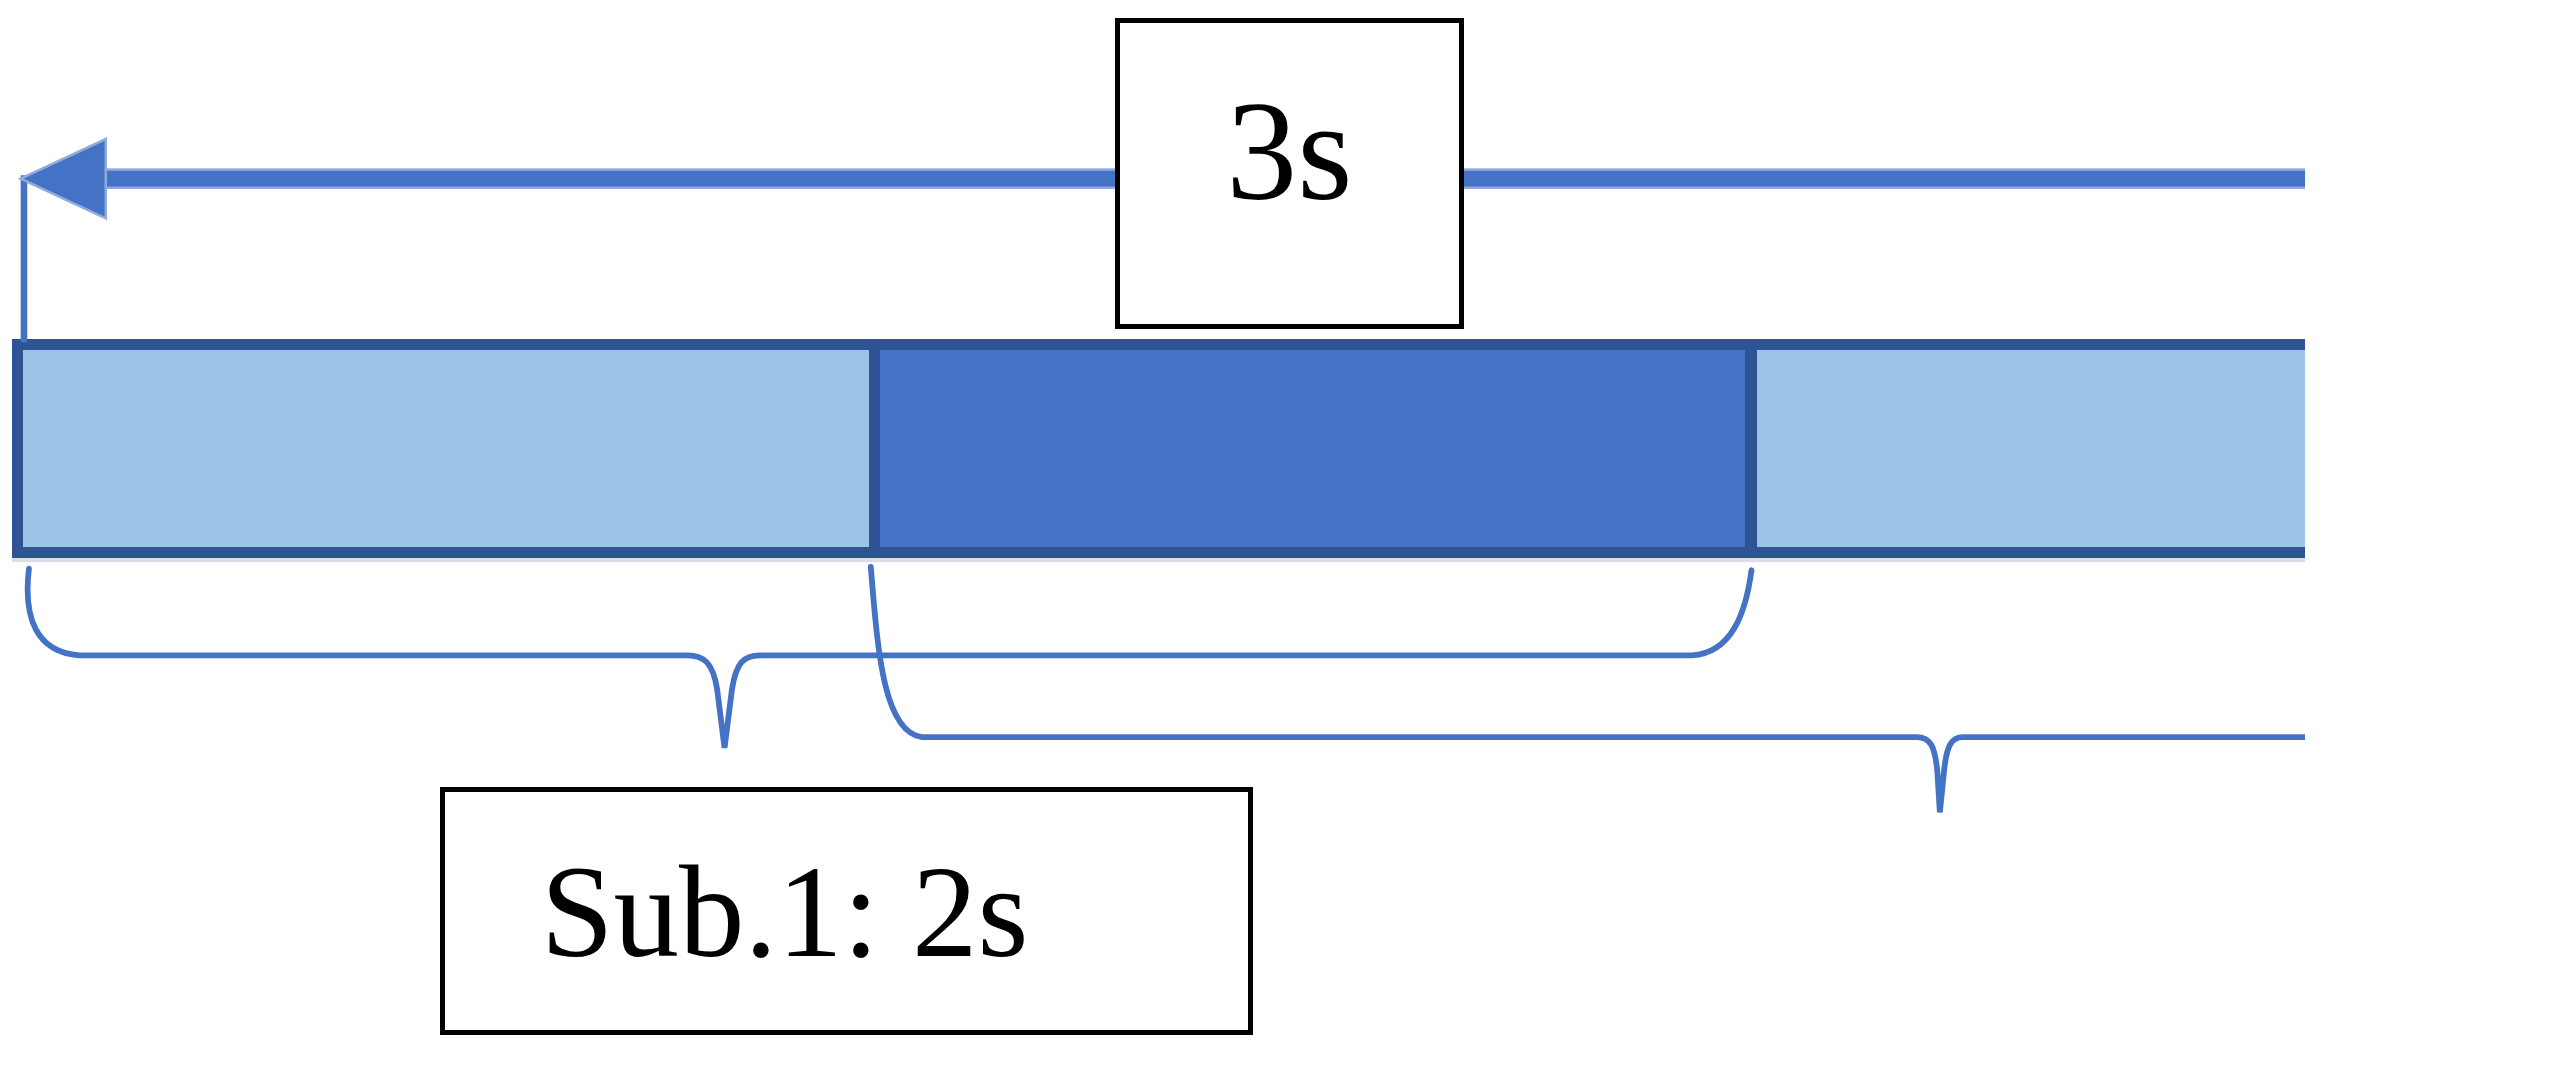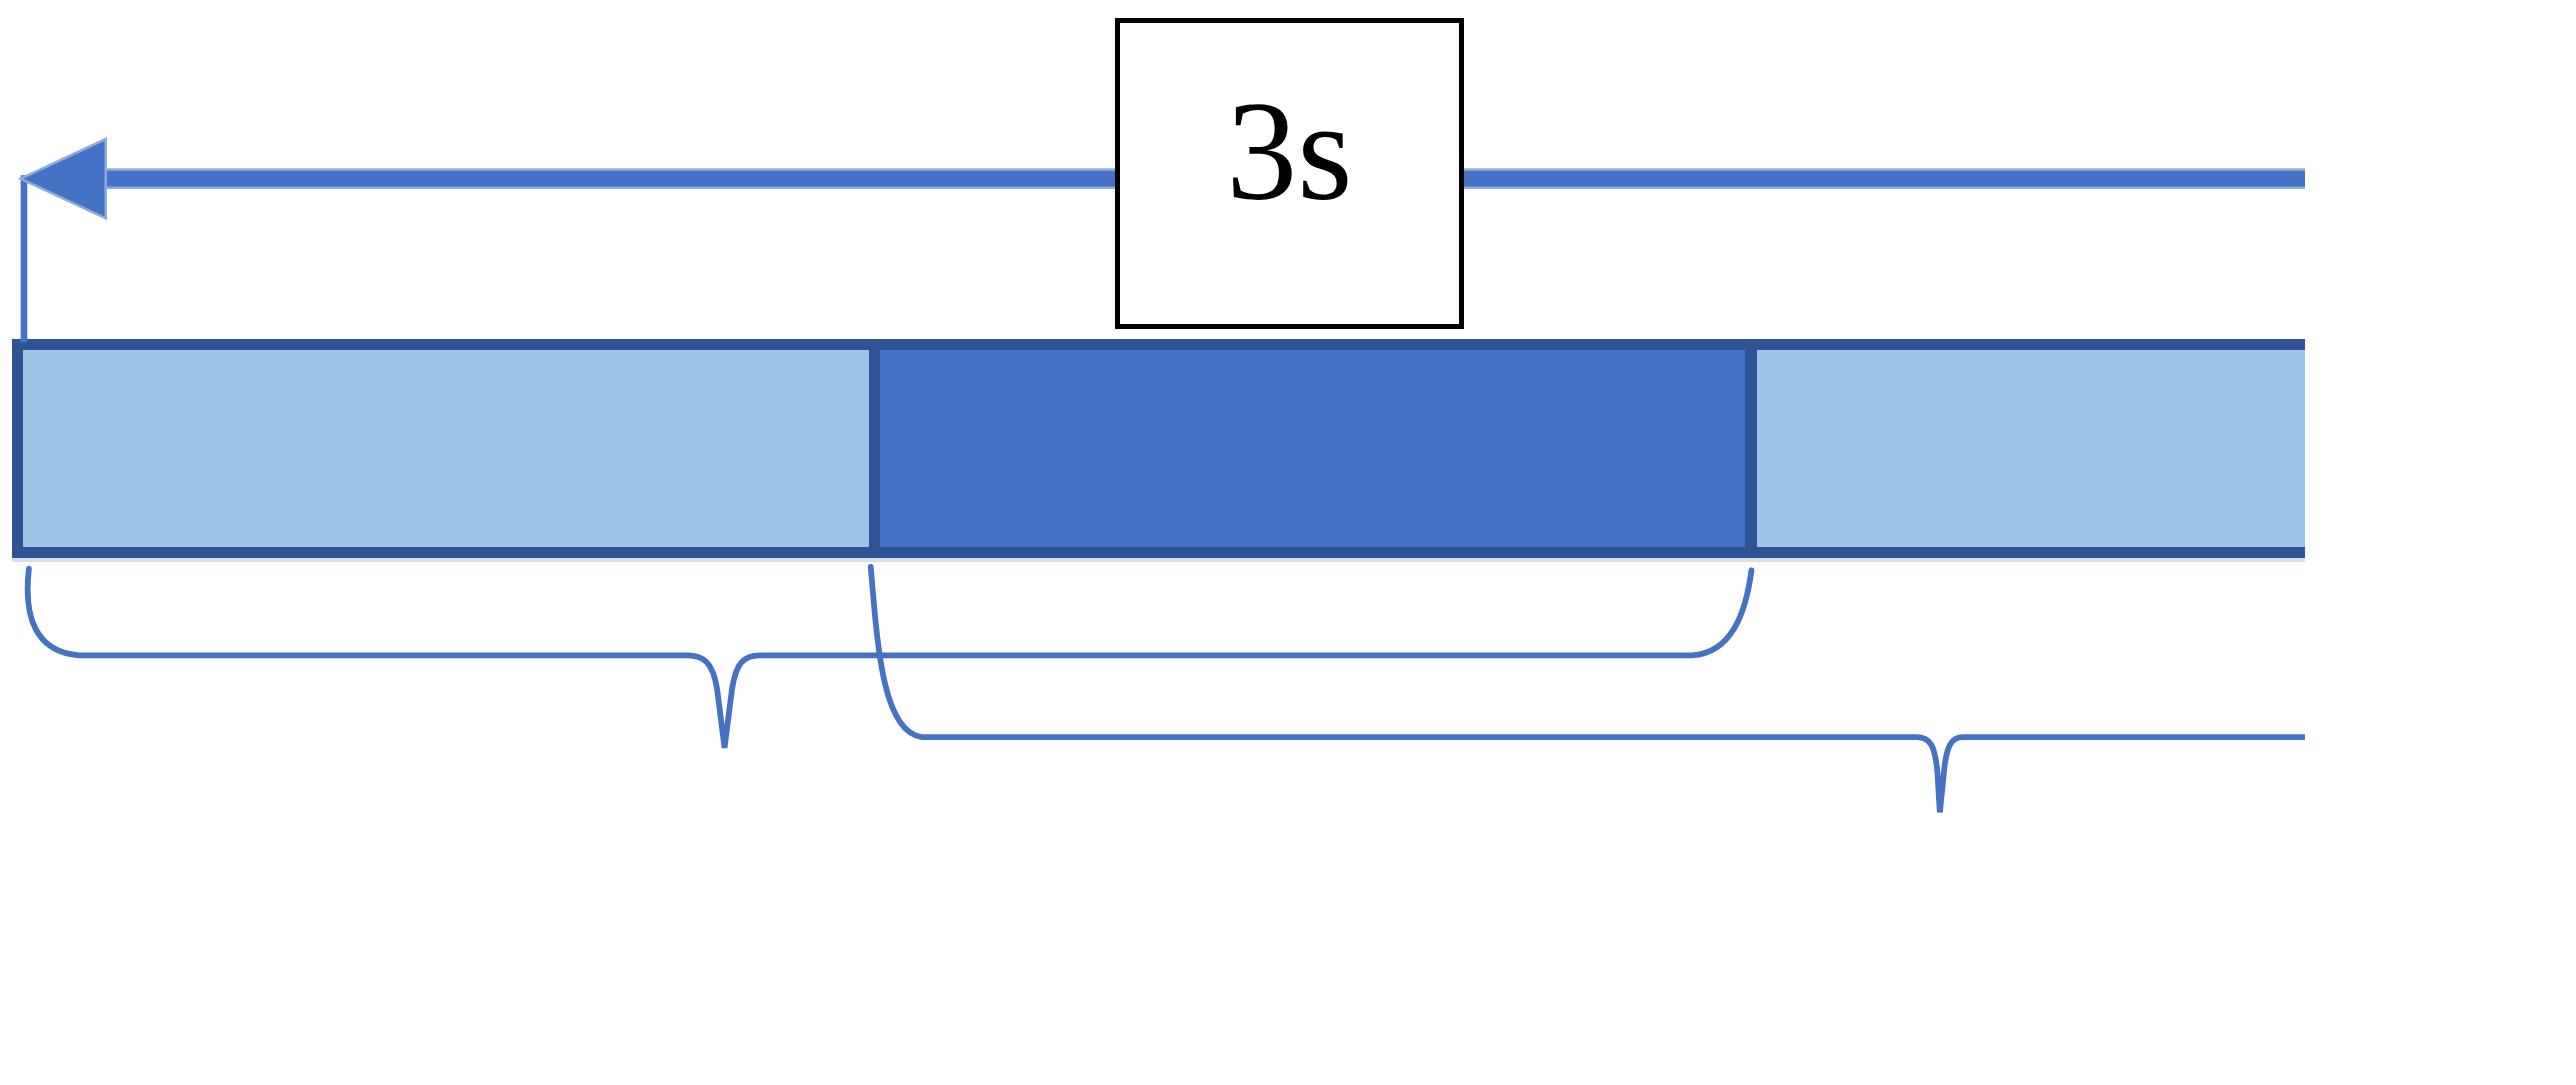"Sub.1: 2s" div.label-box { html: none -> <div> <span>Sub.1: 2s</span> </div> }
